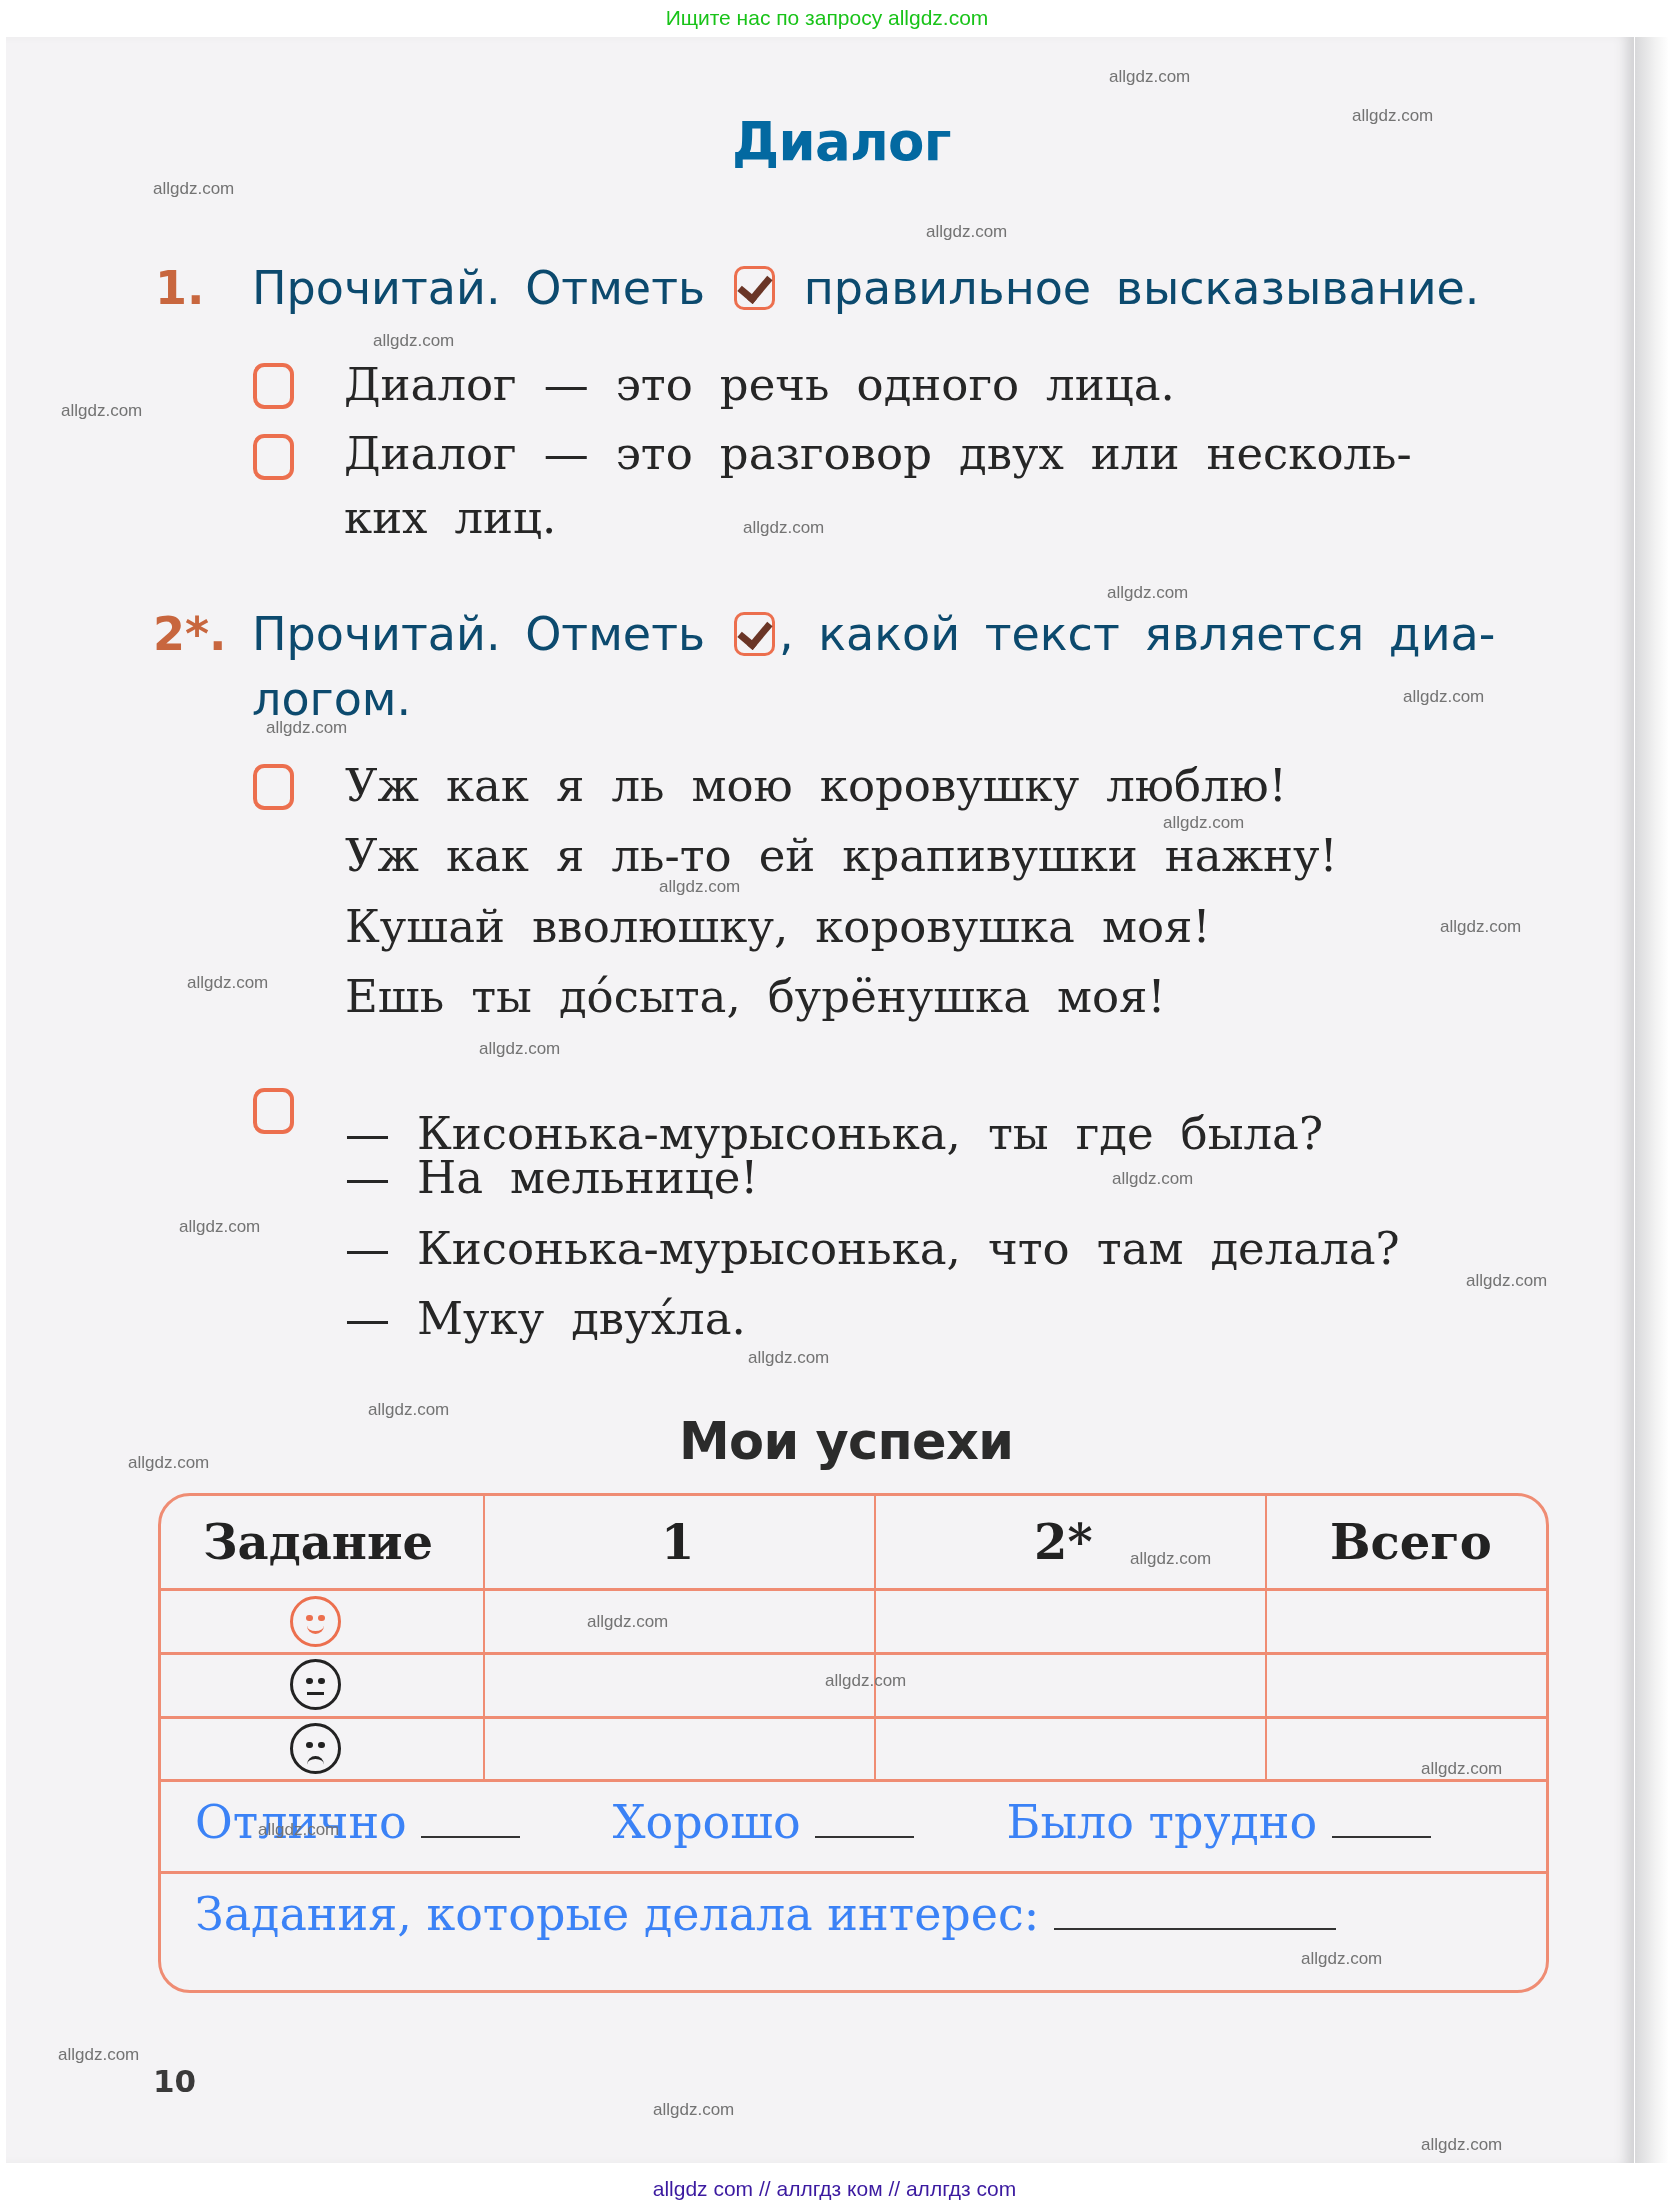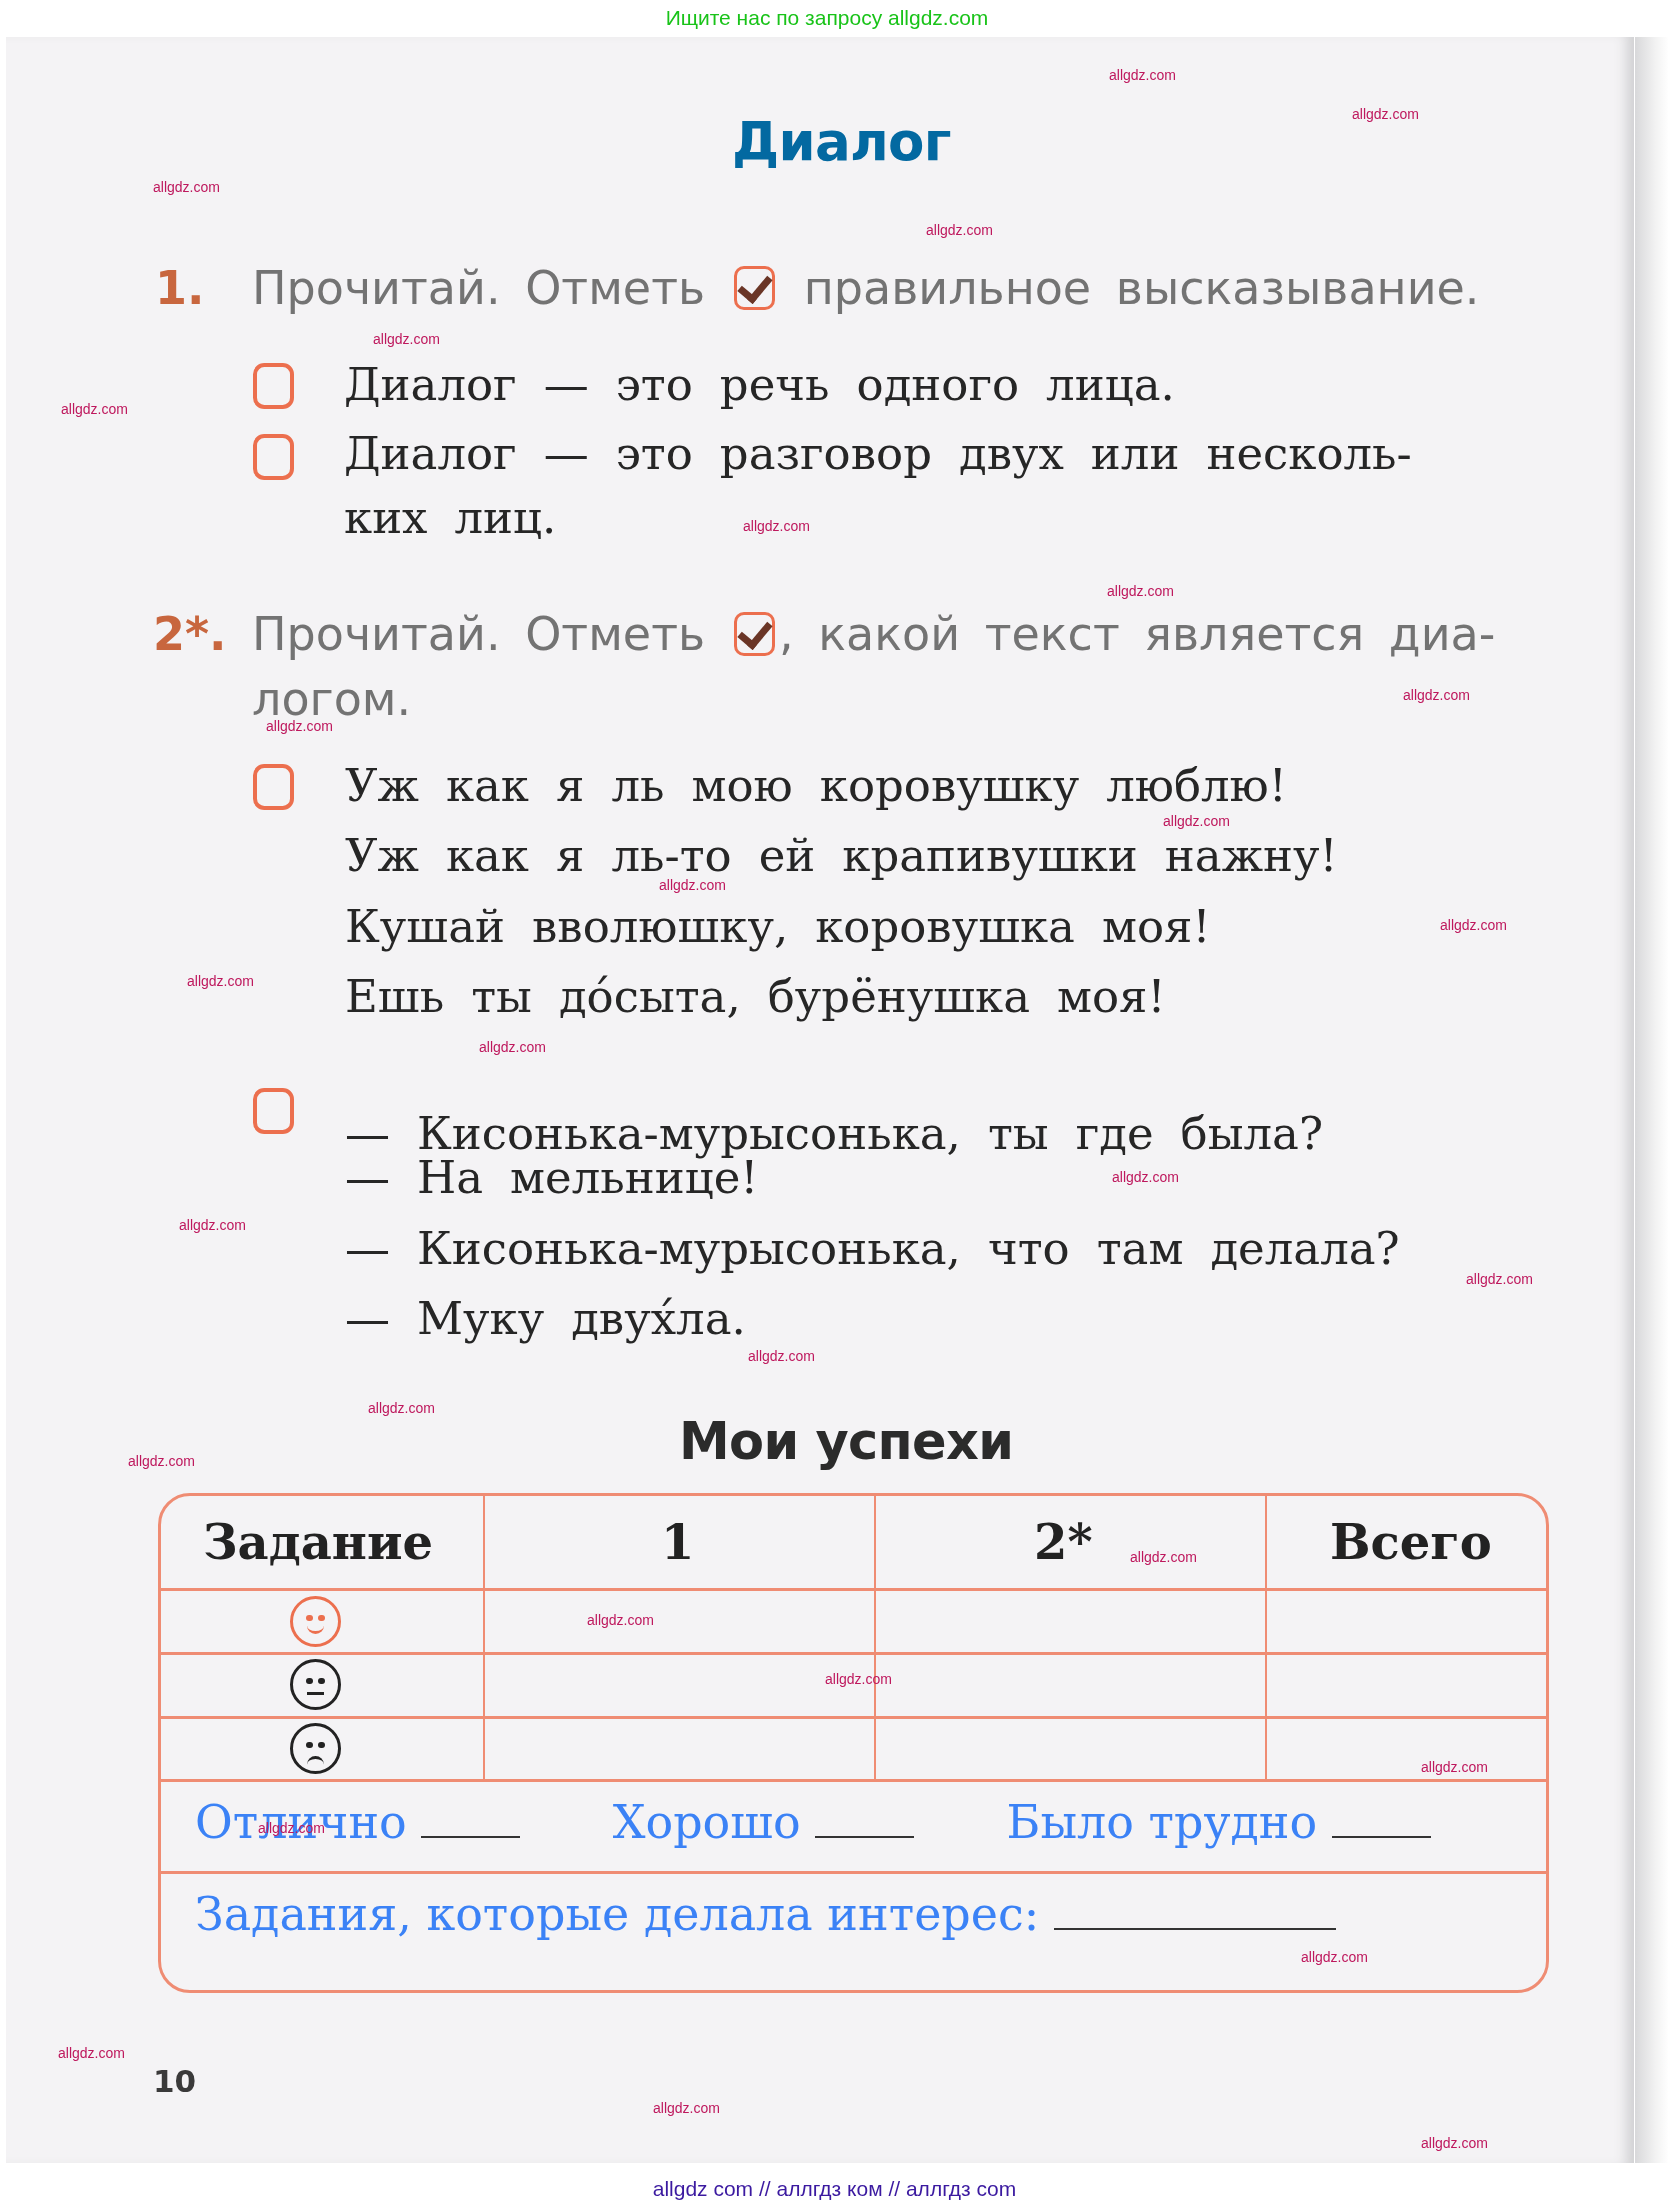"allgdz.com" .wm { color: #be185d -> #737373; font-size: 14px -> 17px }
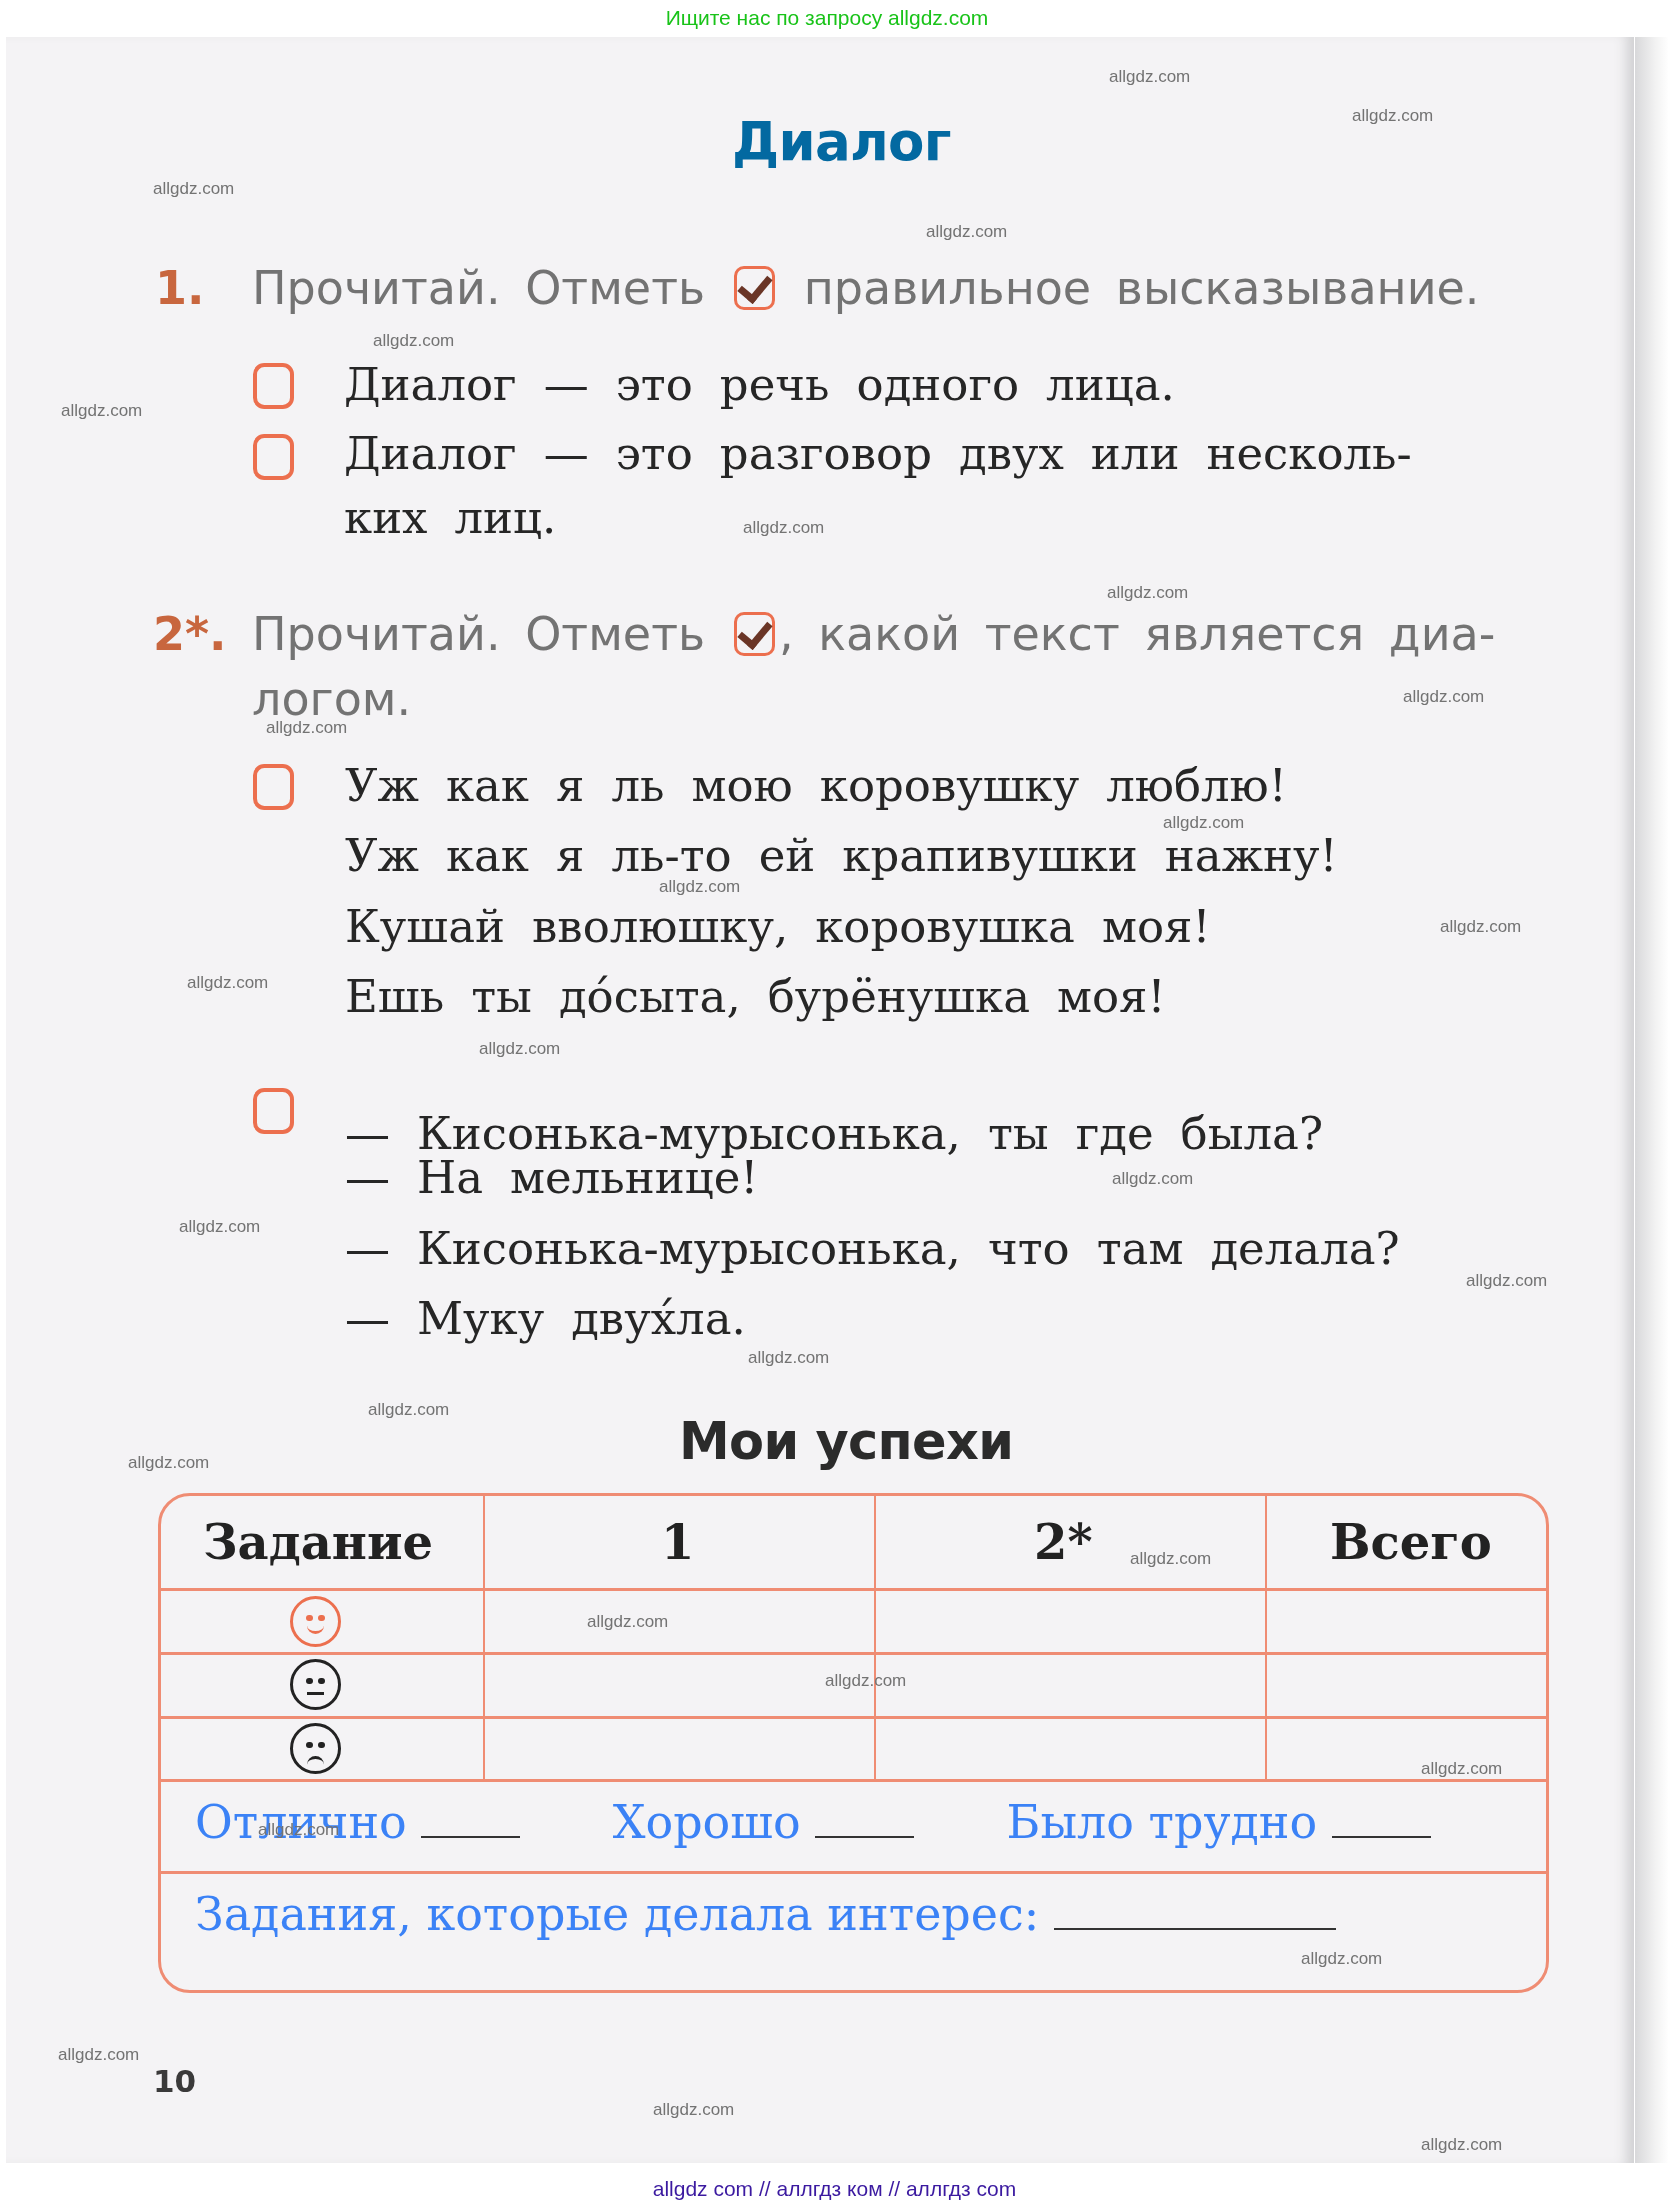"Прочитай. Отметь правильное" .task-text { color: #737373 -> #0c4a6e }
